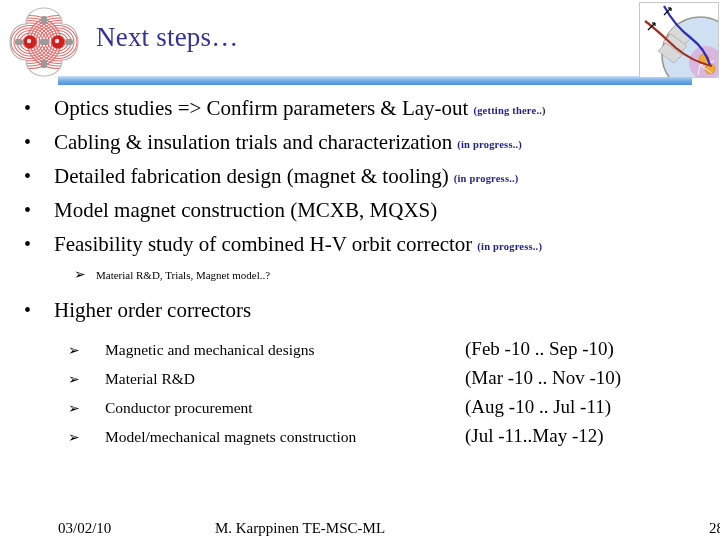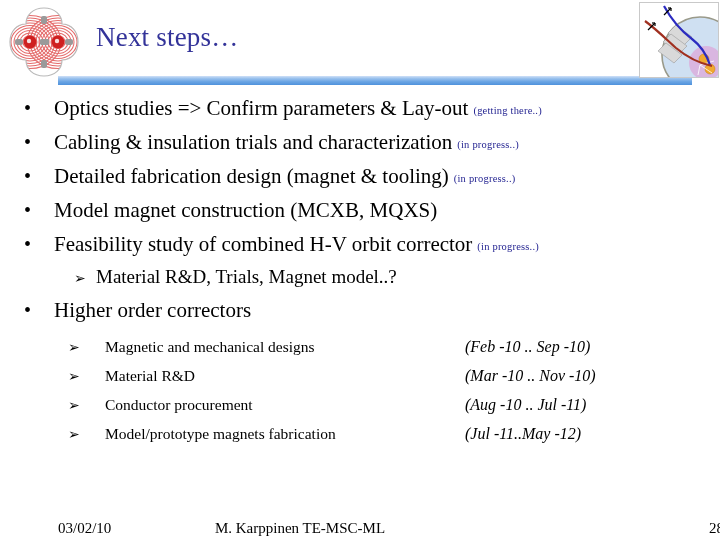"(getting there..)" .annot { font-weight: normal -> bold }
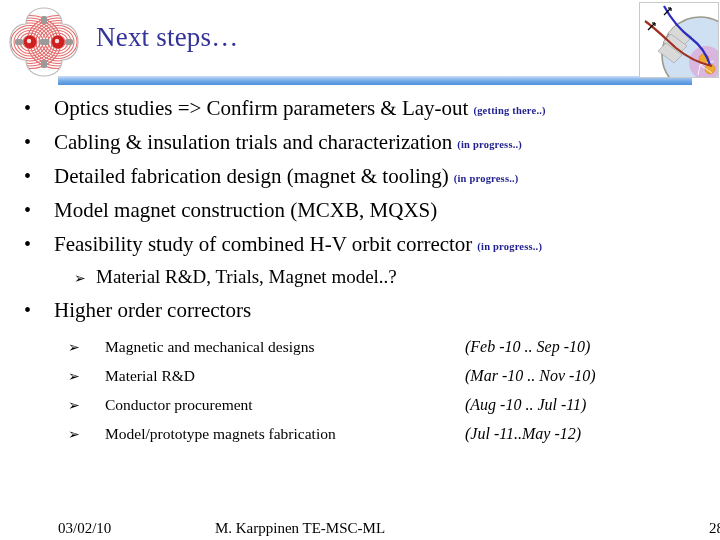"Material R&D, Trials, Magnet model..?" #sub-material-row .stext { font-size: 19px -> 11px }
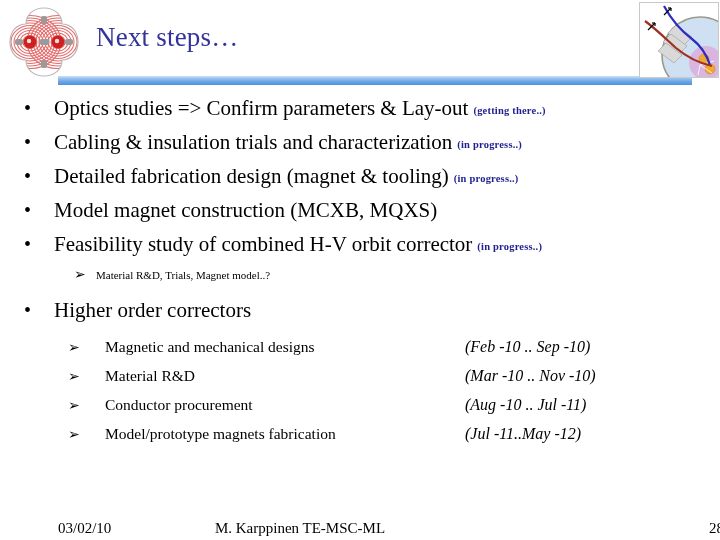"(Feb -10 .. Sep -10)" .sched-row .period { font-size: 16px -> 19px; font-style: italic -> none }
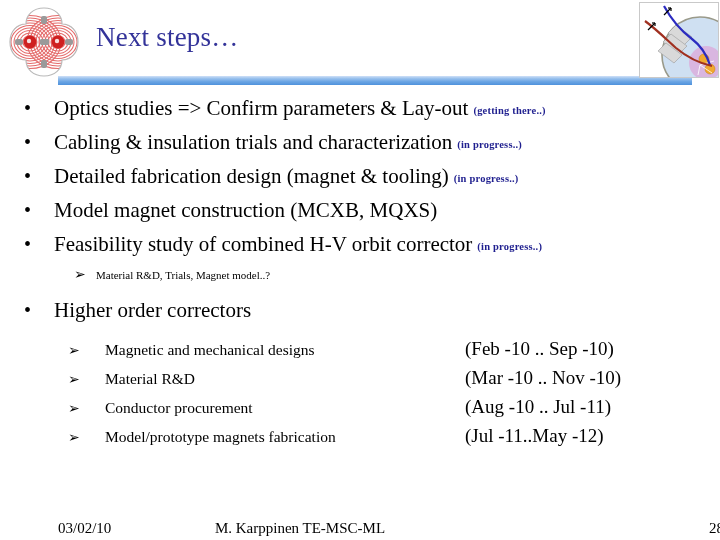"Model/prototype magnets fabrication" span.task { text: Model/prototype magnets fabrication -> Model/mechanical magnets construction }
